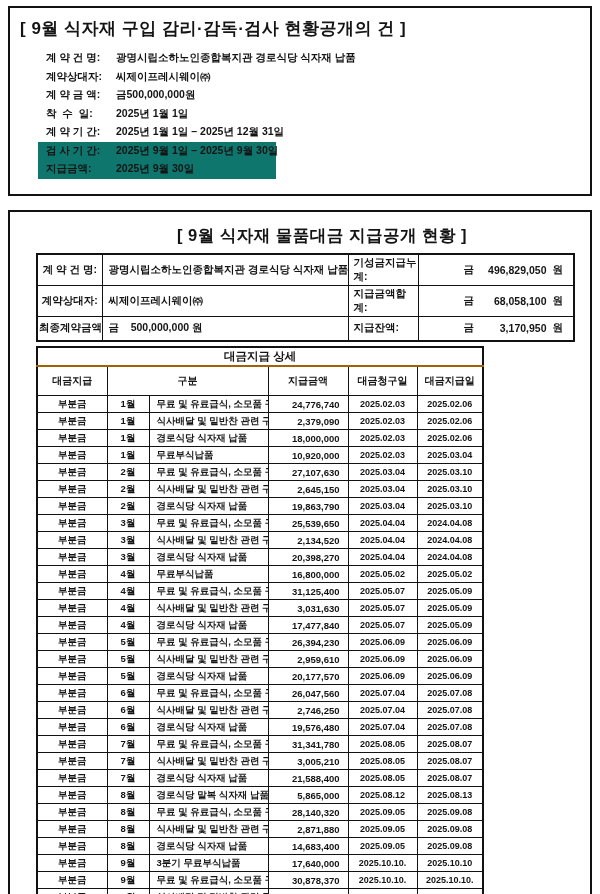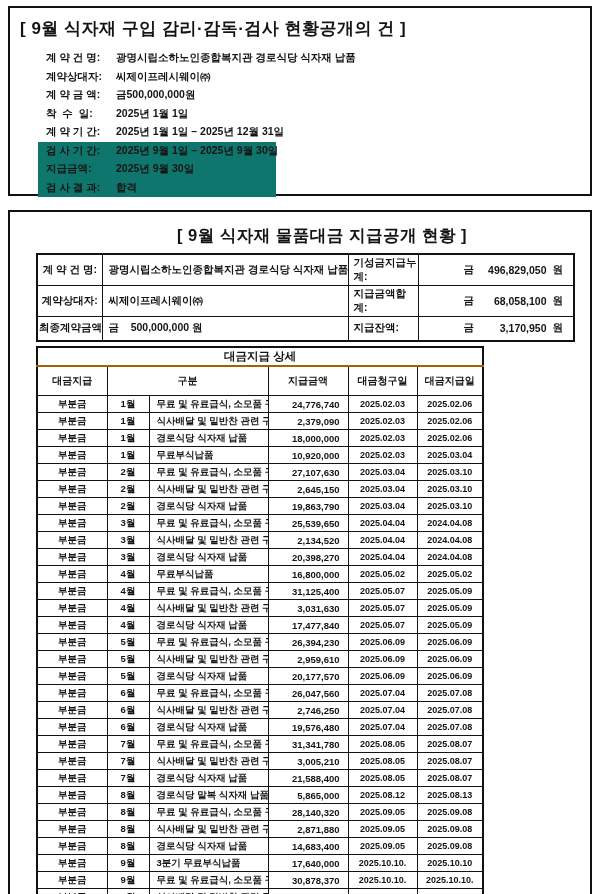"검 사 결 과:" div.field-row { html: <div> <span>검 사 결 과:</span> <span>합격</span> </div> -> none }
